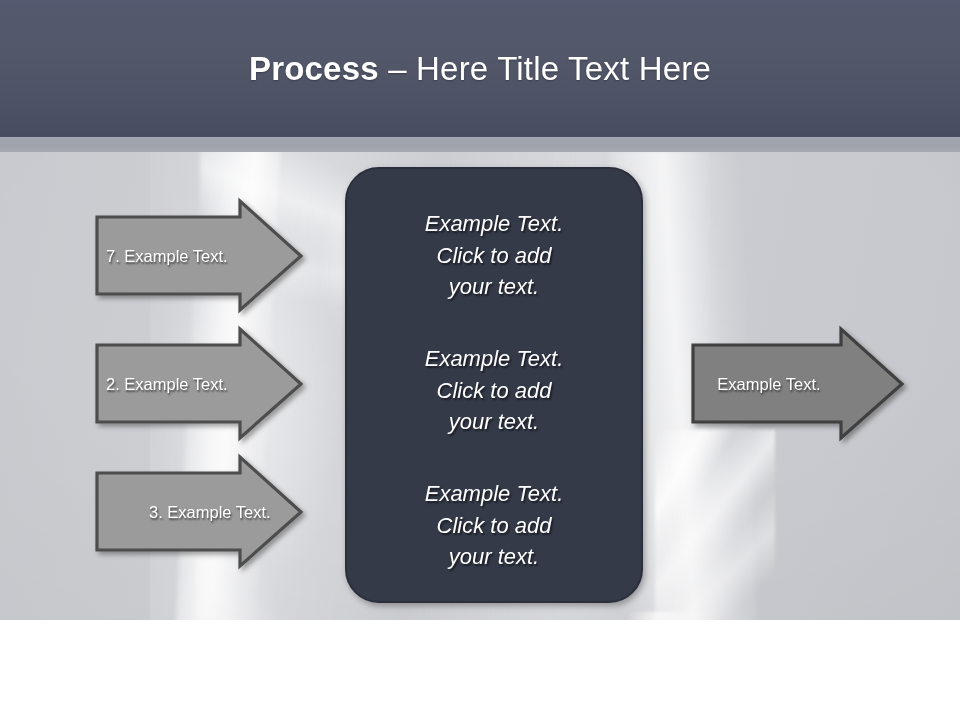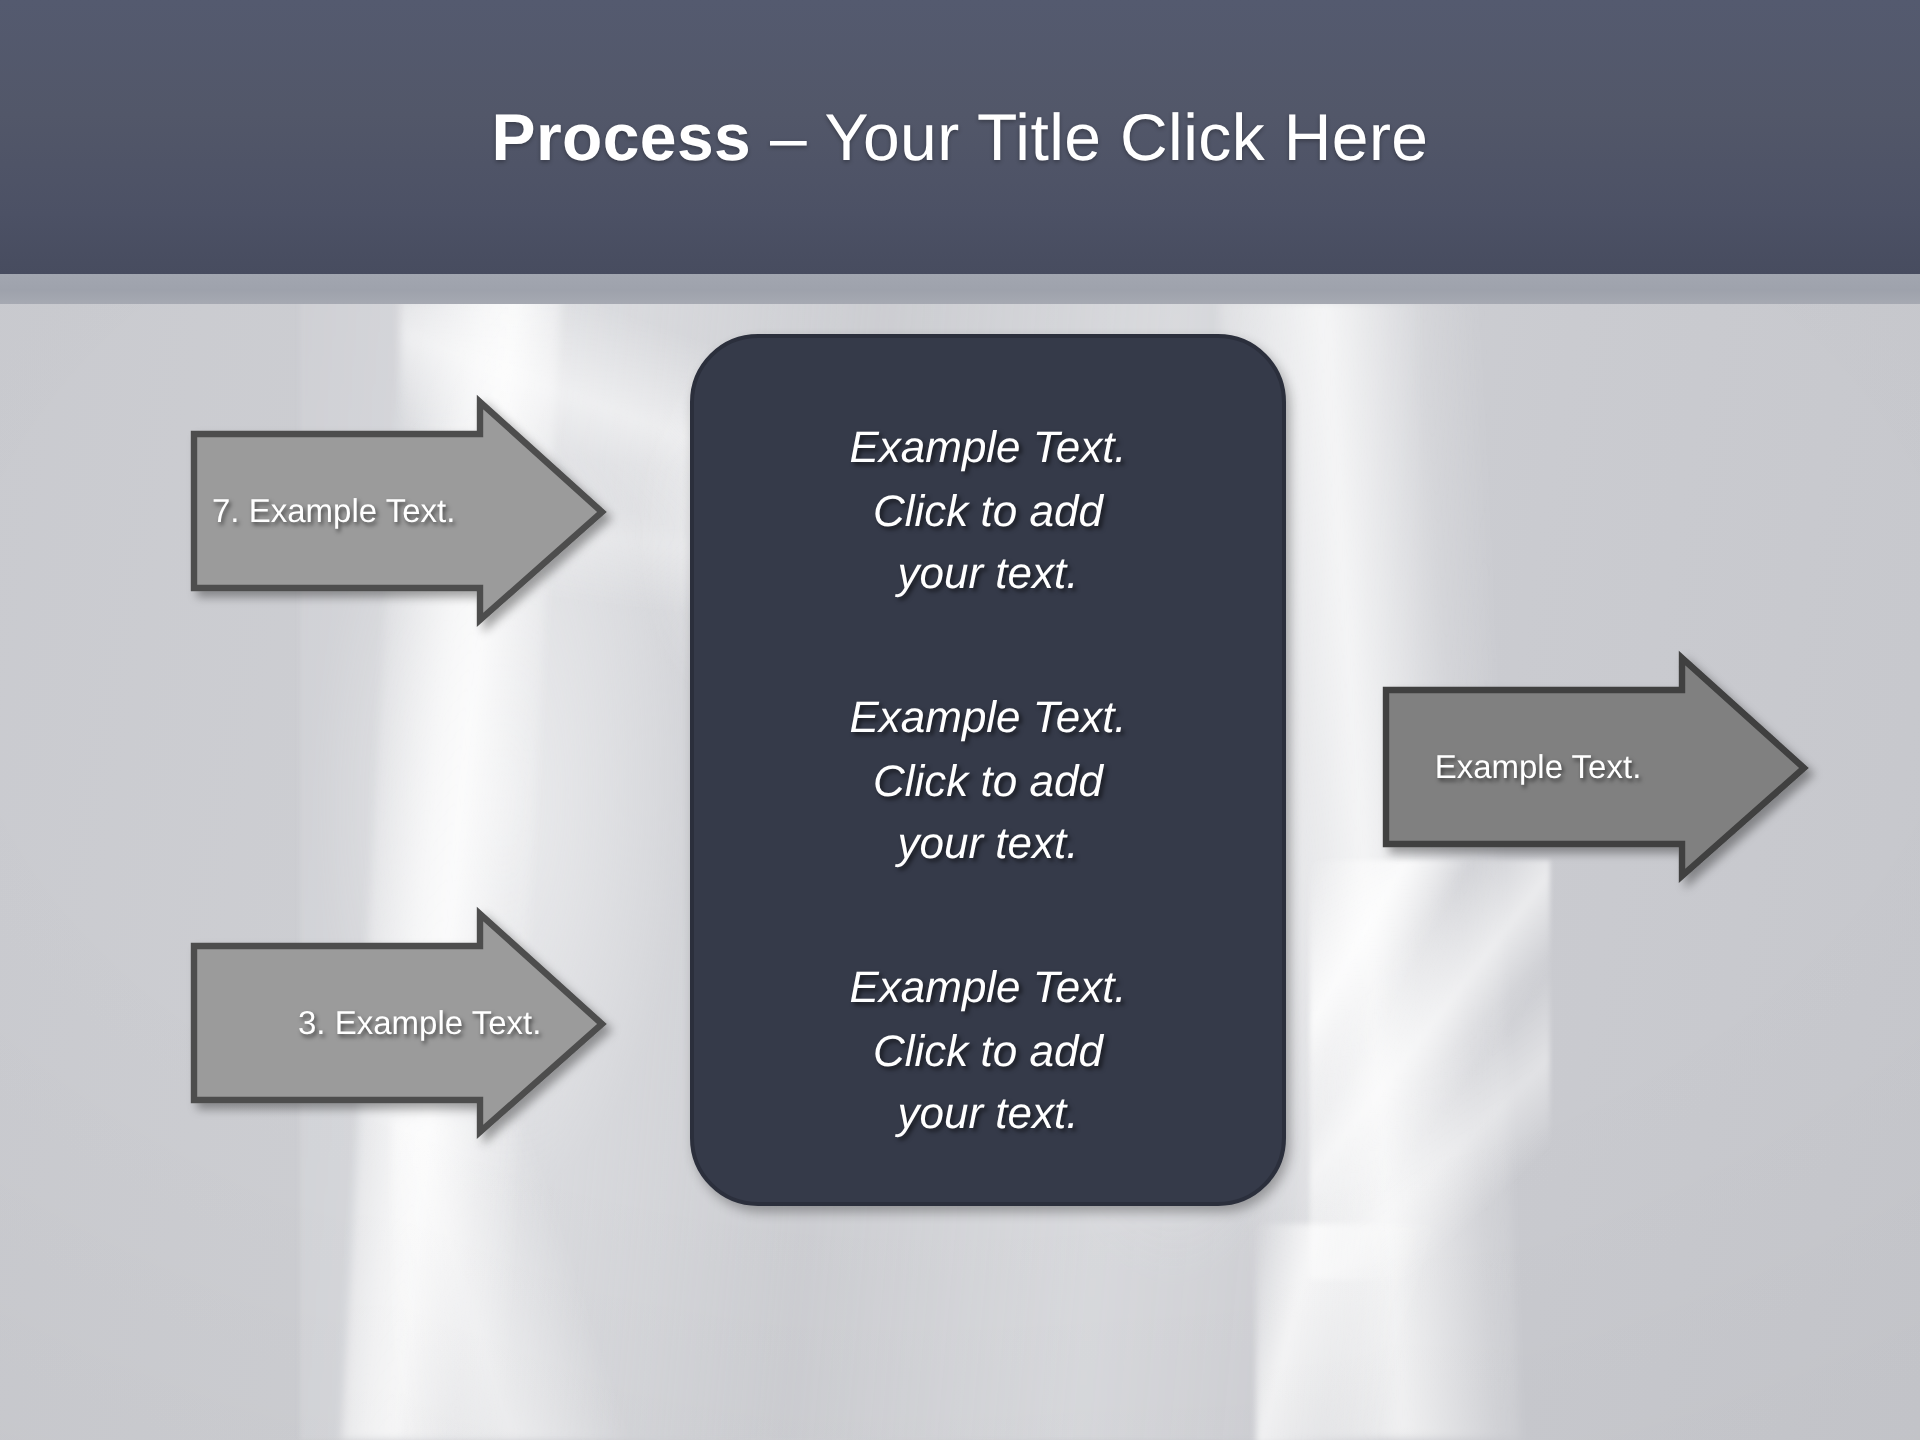"Process" #slide { height: 720px -> 620px }
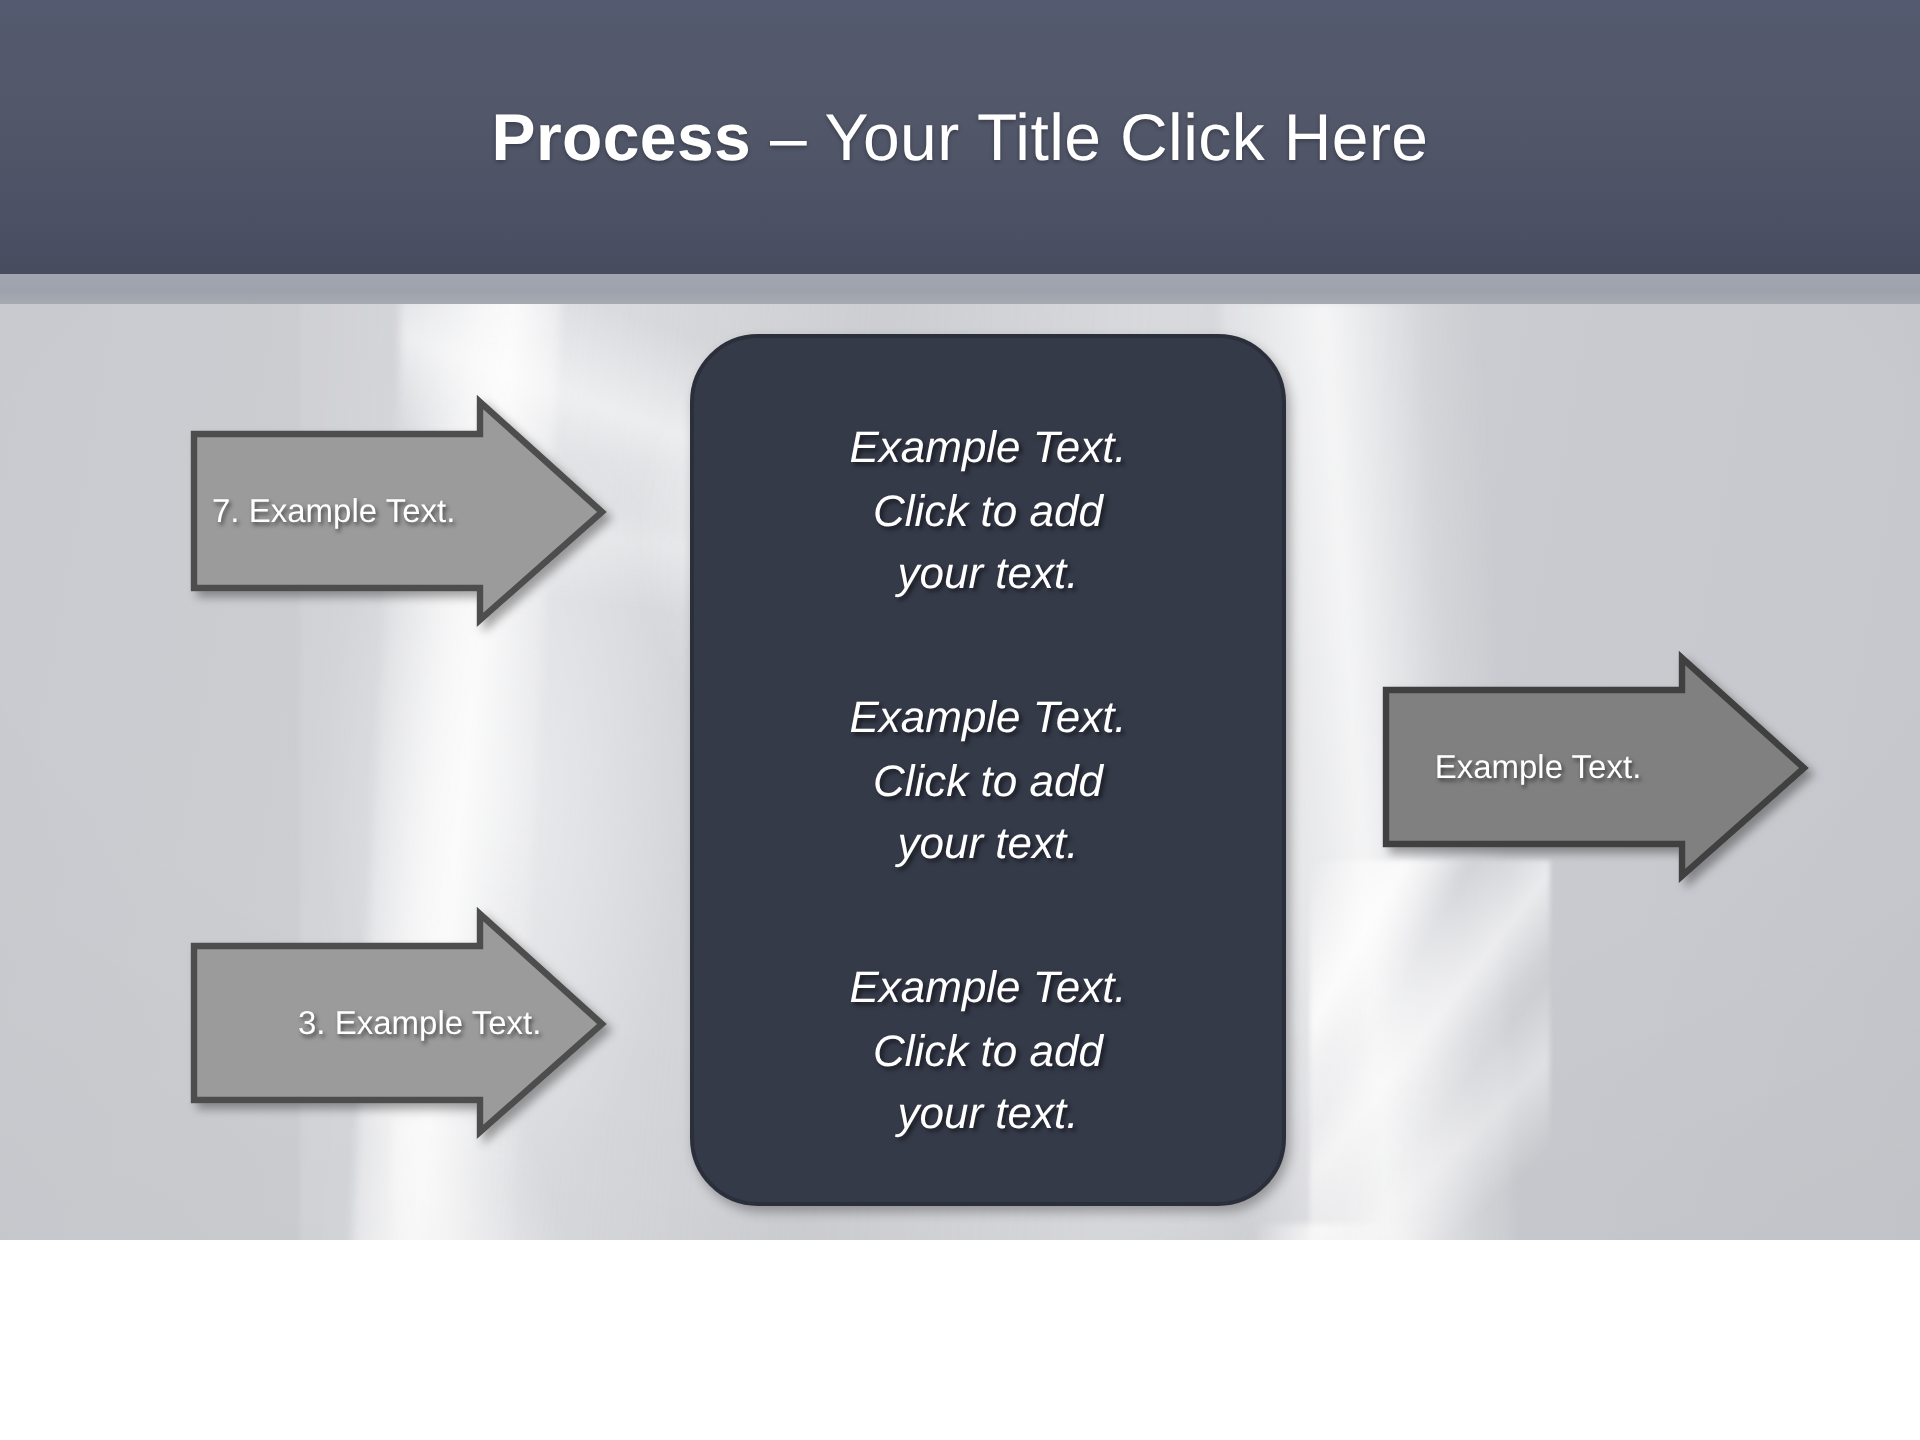"– Your Title Click Here" span.t-reg { text: Your Title Click -> Here Title Text }
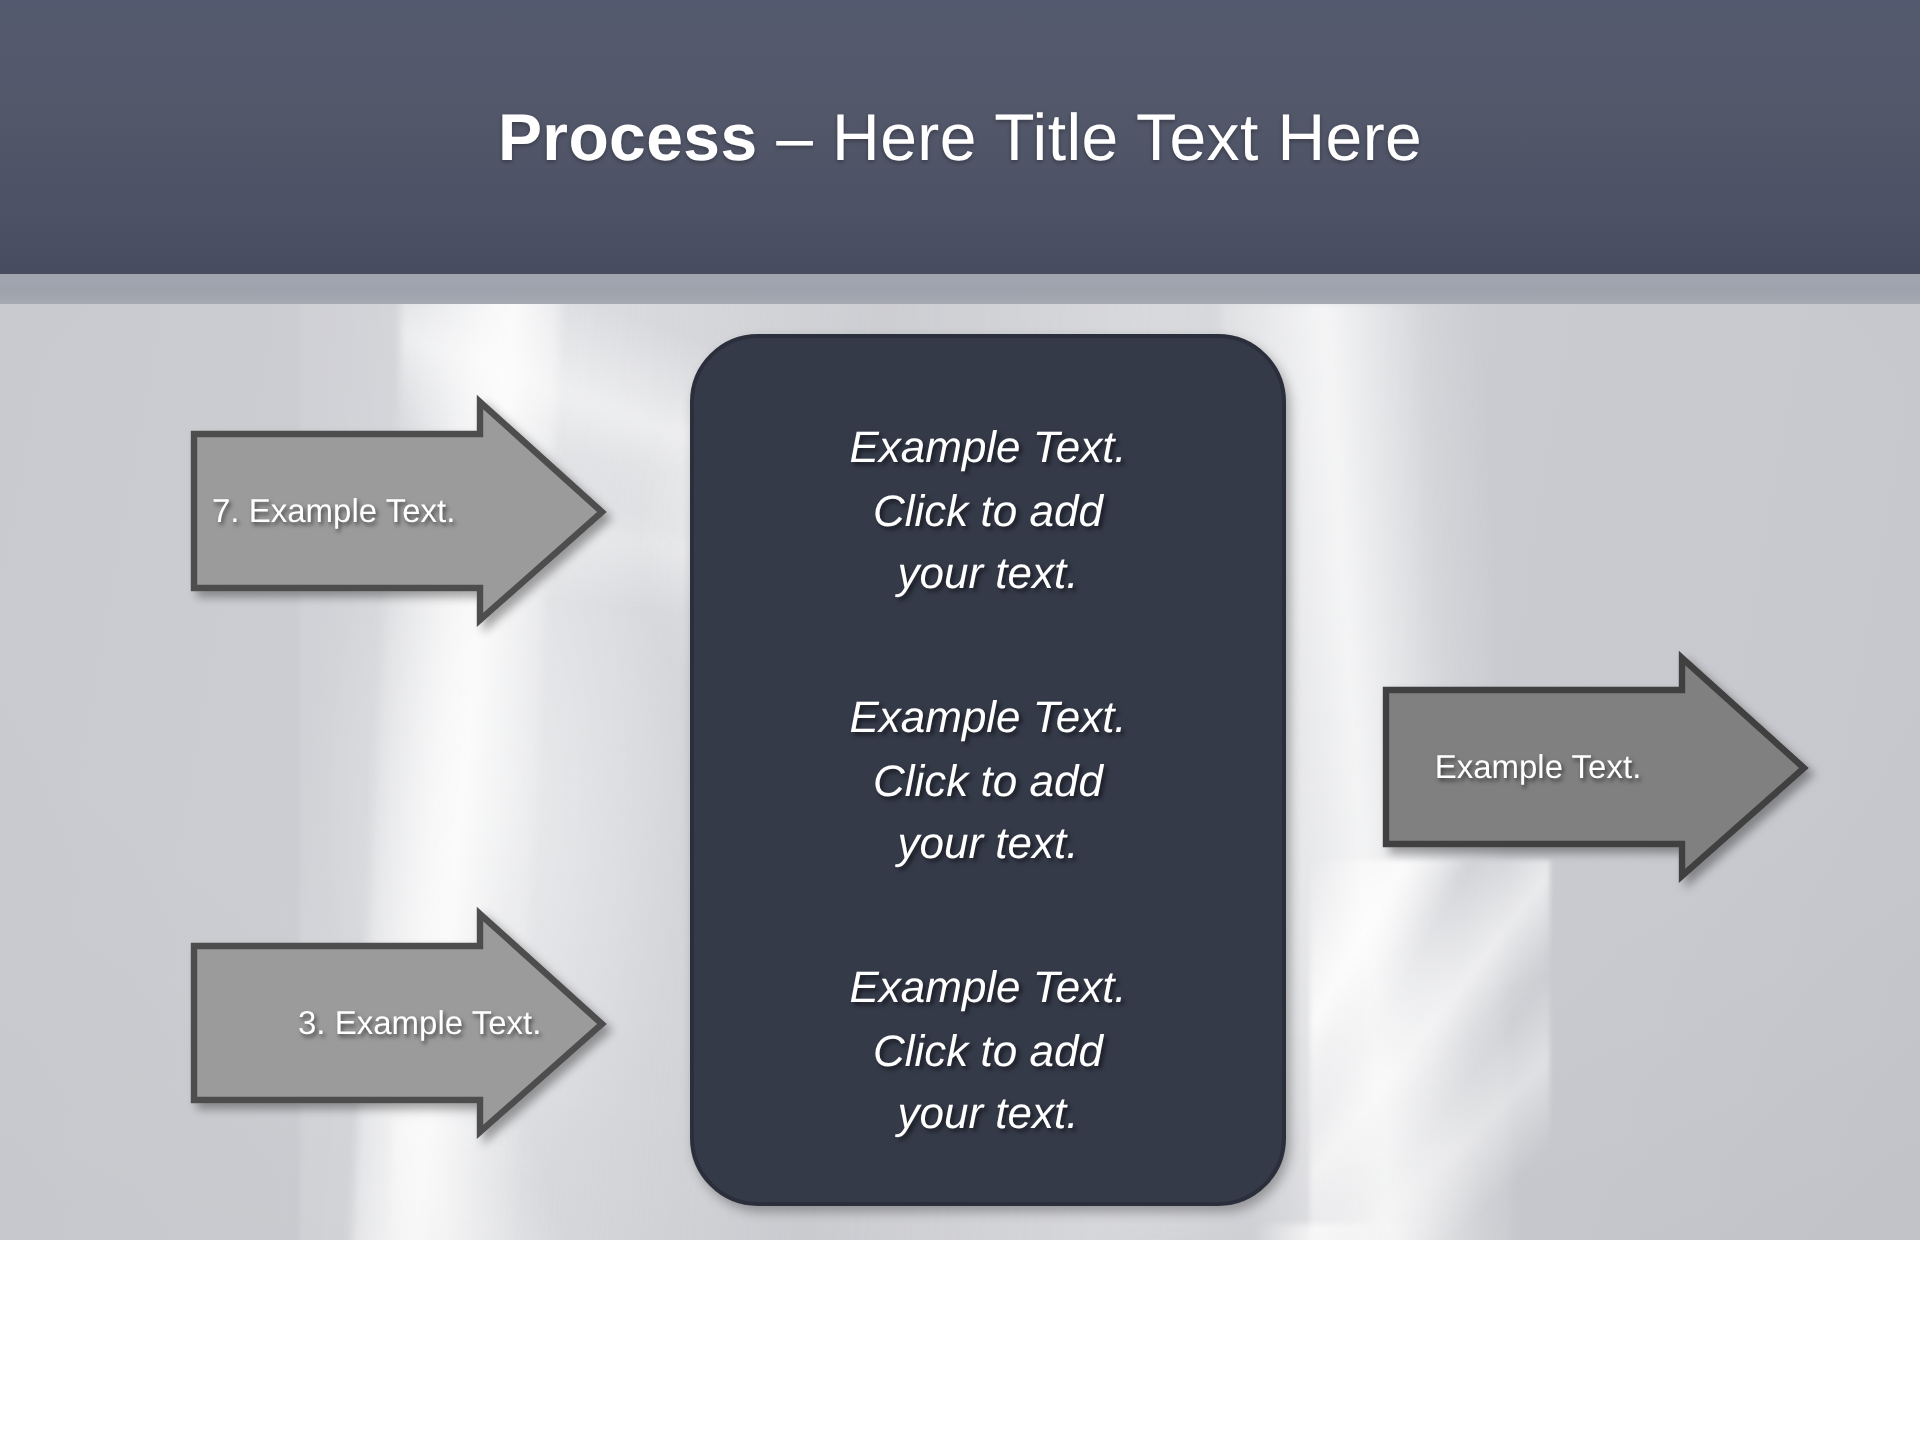"2. Example Text." div.arrow { html: none -> <div> <svg> <defs> <filter> <feDropShadow></feDropShadow> </filter> </defs> <polygon></polygon> </svg> <div>2. Example Text.</div> </div> }
